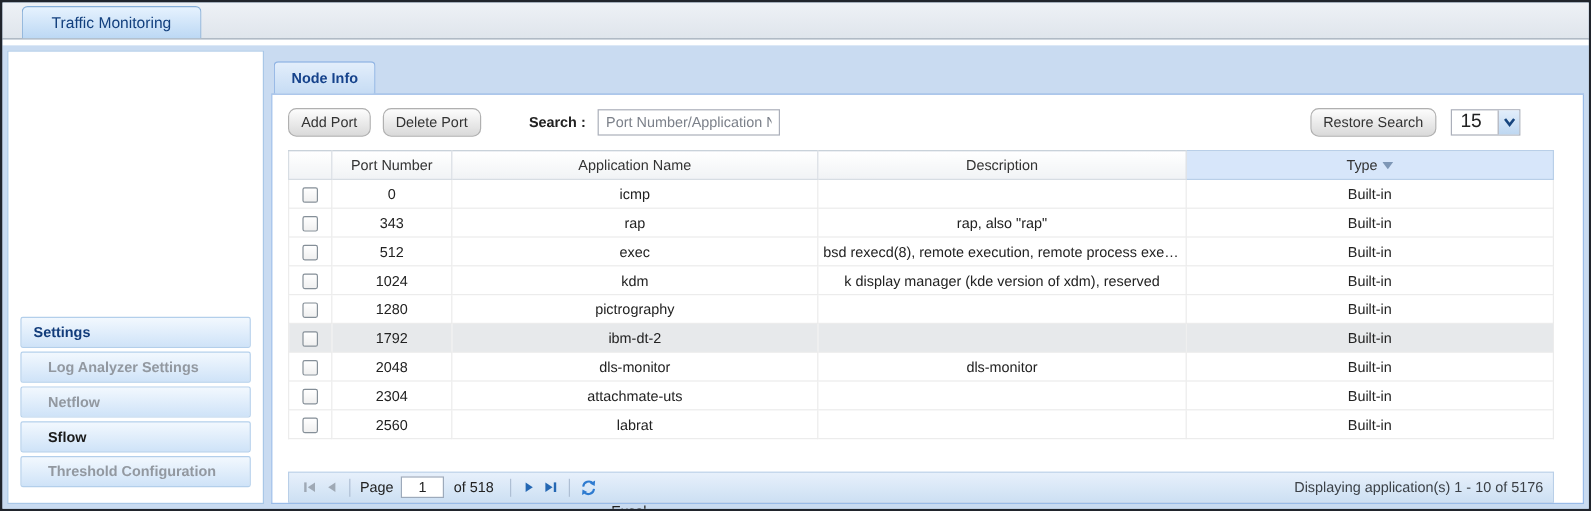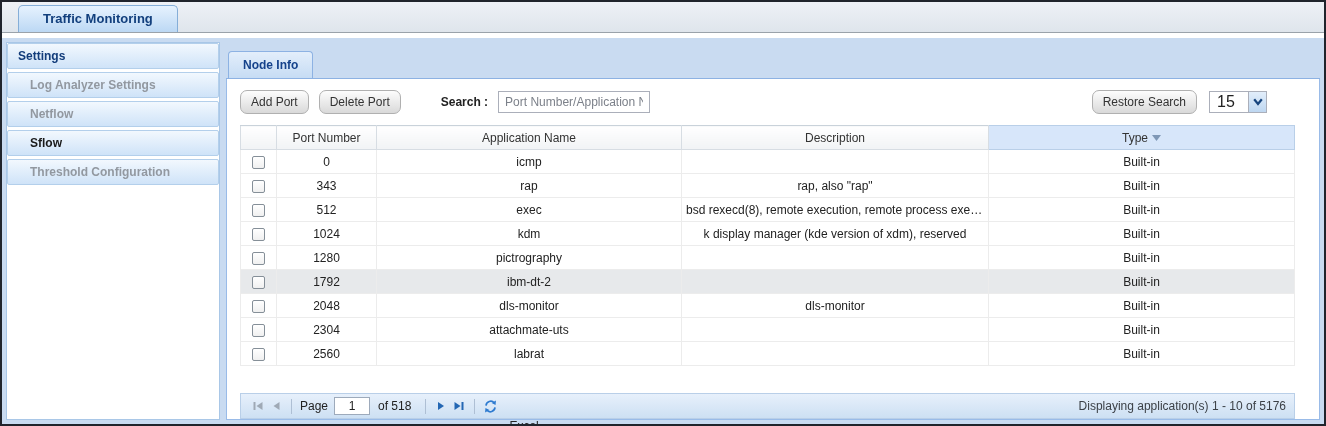"Traffic Monitoring" .main-tab { font-weight: bold -> normal }
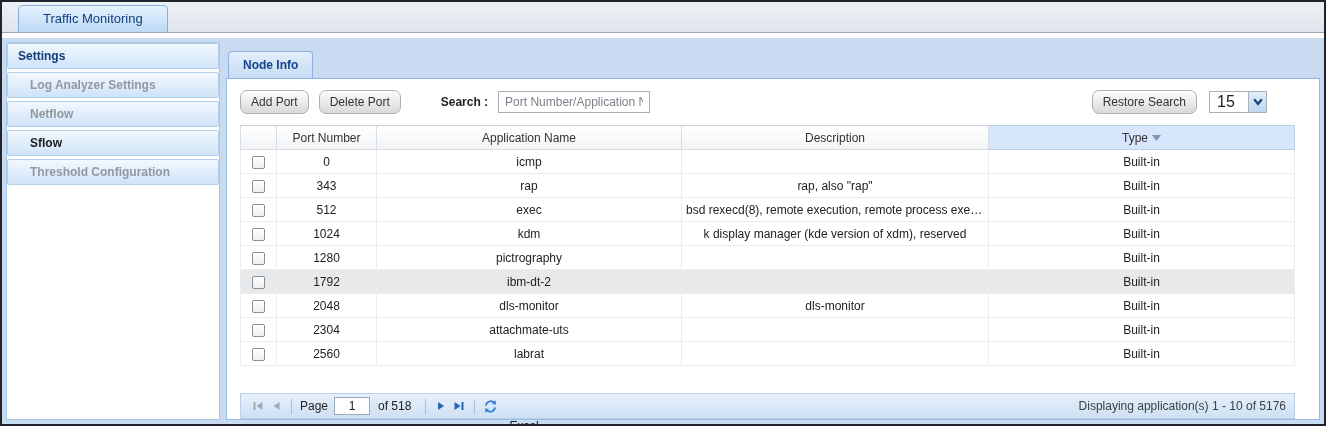"Settings" .sidebar { justify-content: none -> flex-end; padding: 0 -> 10px }
